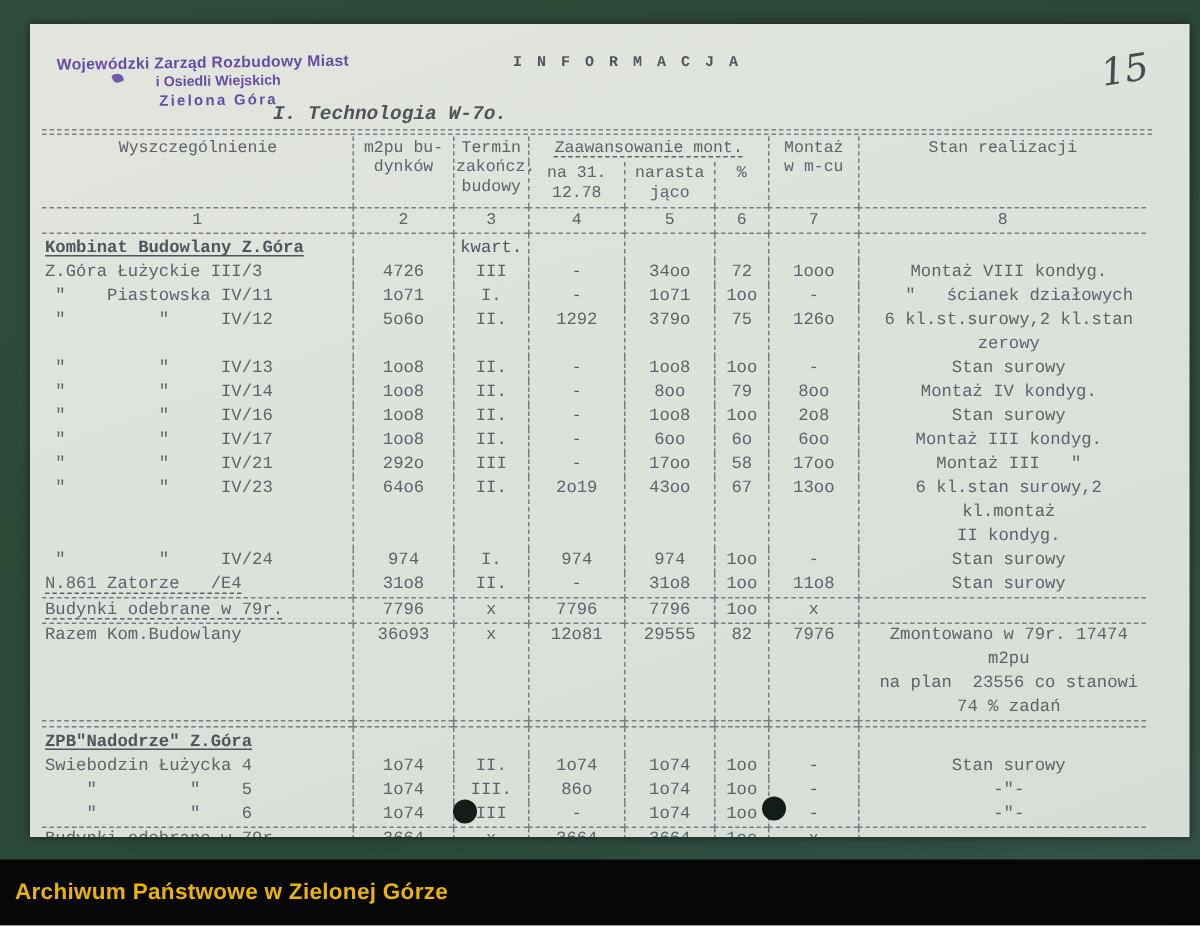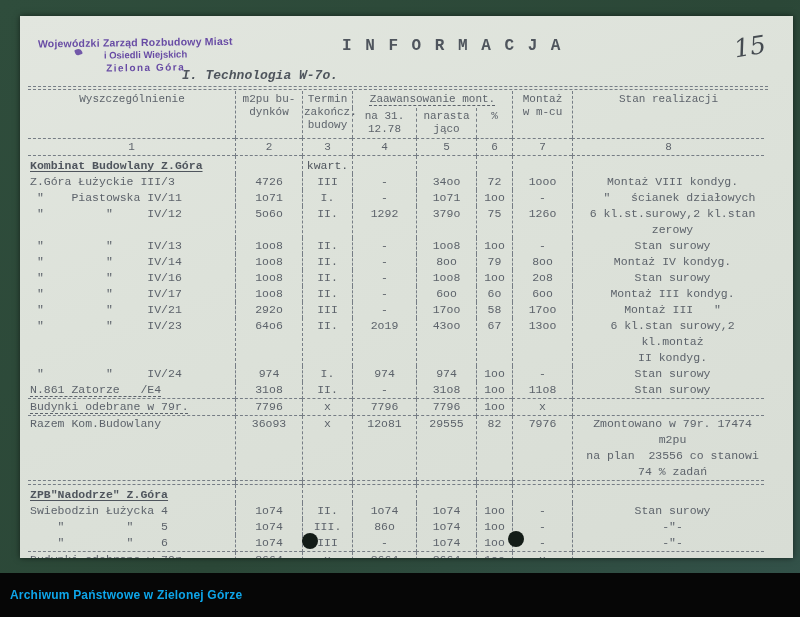"I N F O R" .title-main { font-size: 16px -> 10px }
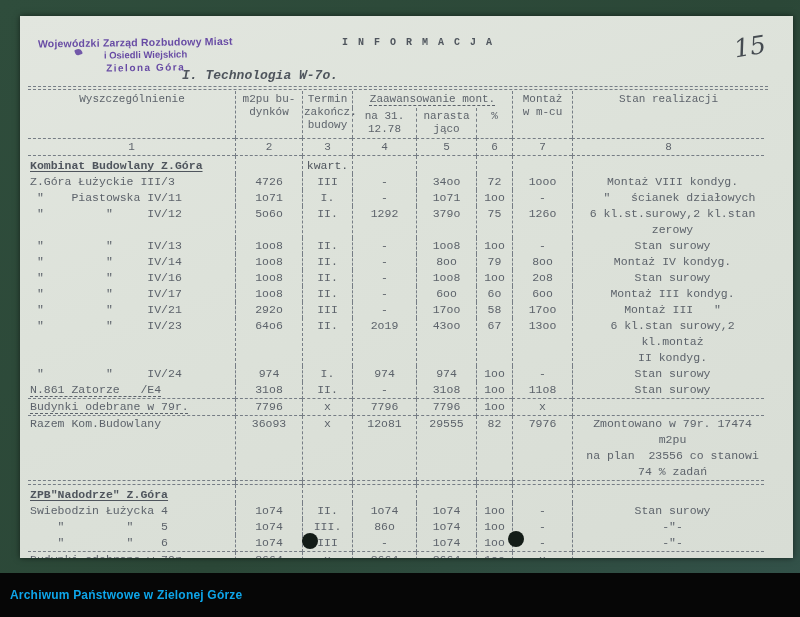"Archiwum Państwowe w Zielonej Górze" .footer-bar span { color: #0ea5e9 -> #eab308; font-size: 12px -> 15px }
